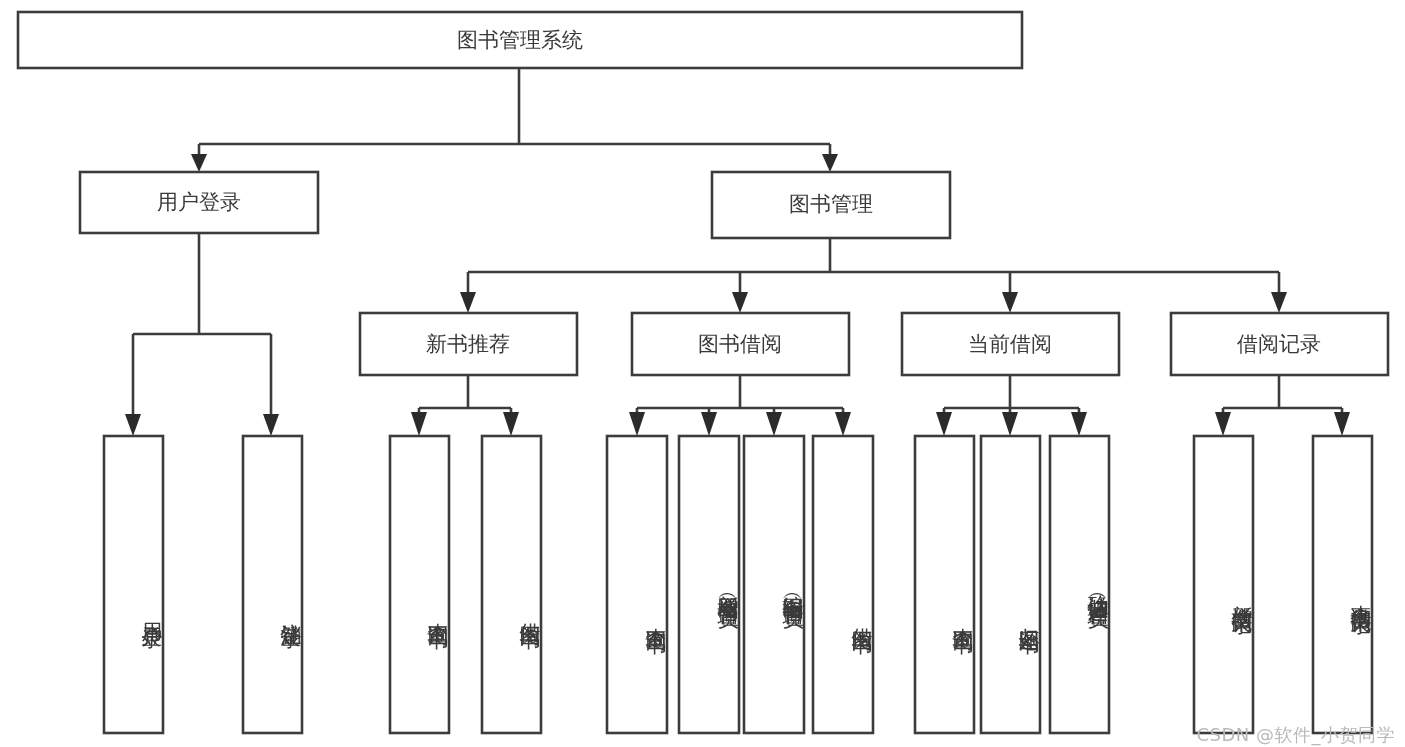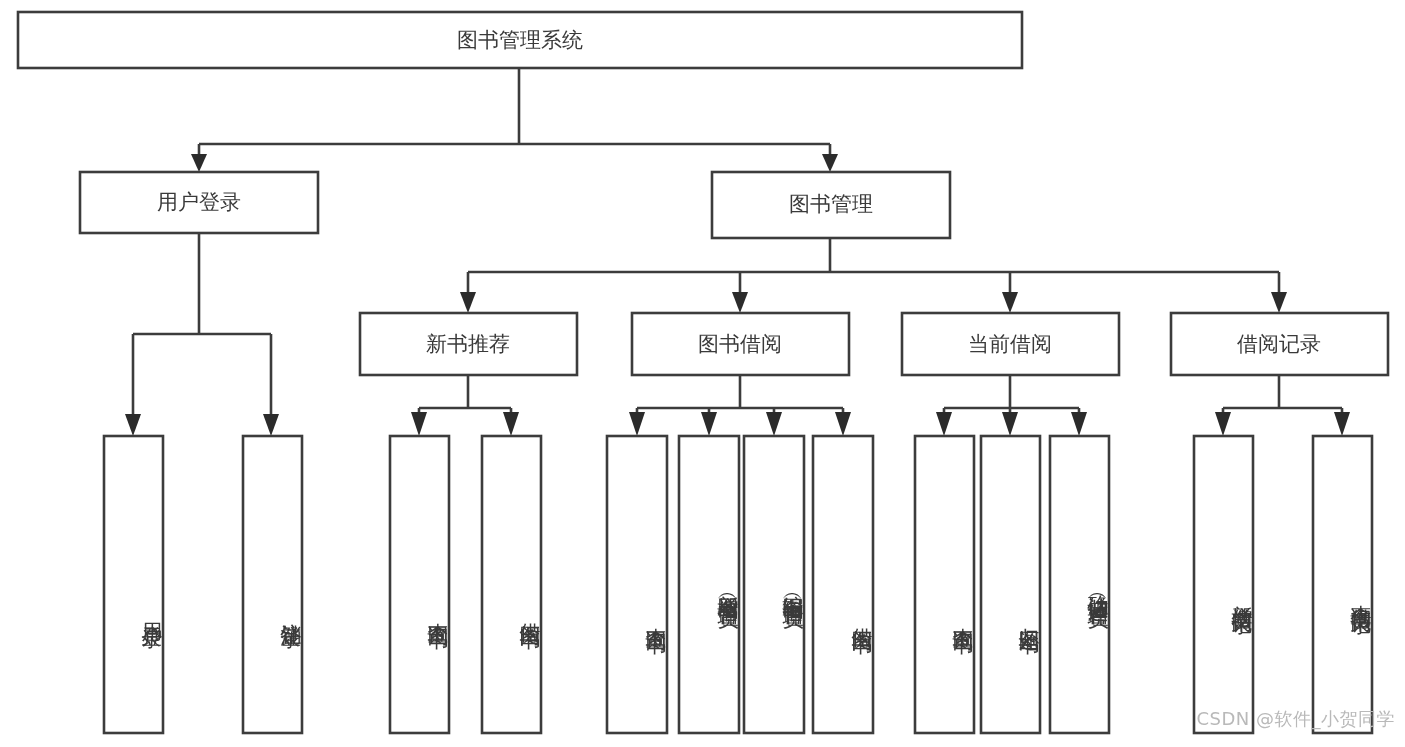"CSDN @软件_小贺同学" .watermark { bottom: 16px -> 0 }
